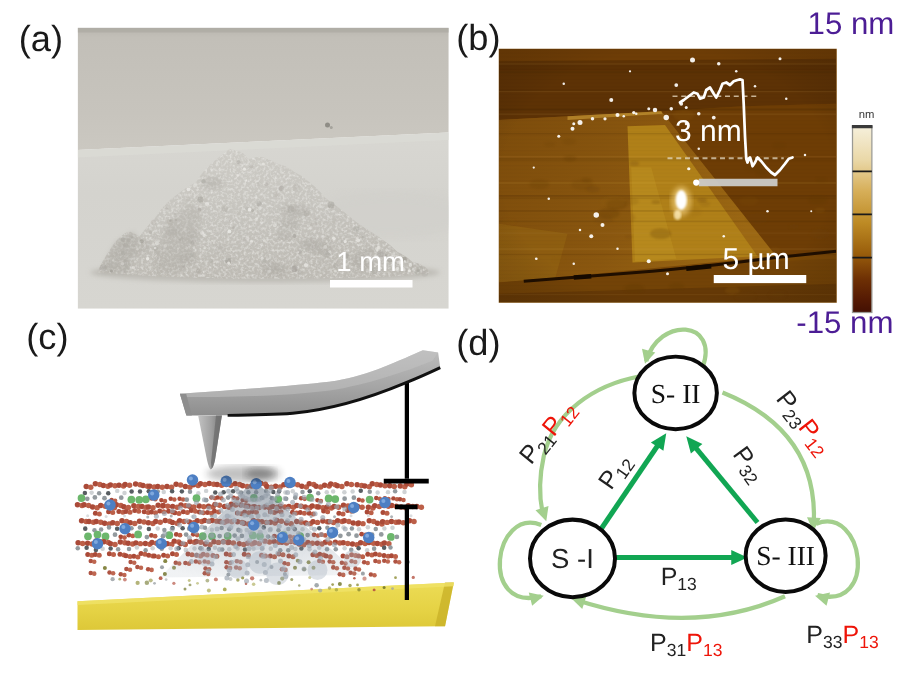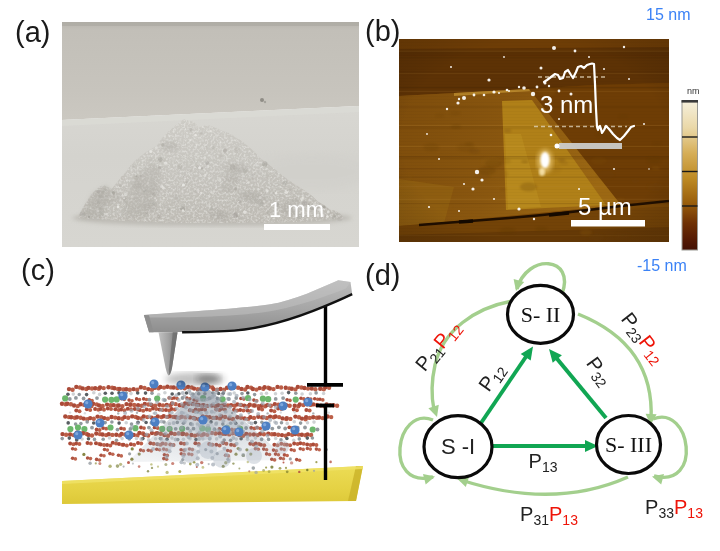"15 nm" .sm { color: #3b82f6 -> #4c1d95; font-size: 16px -> 25px }
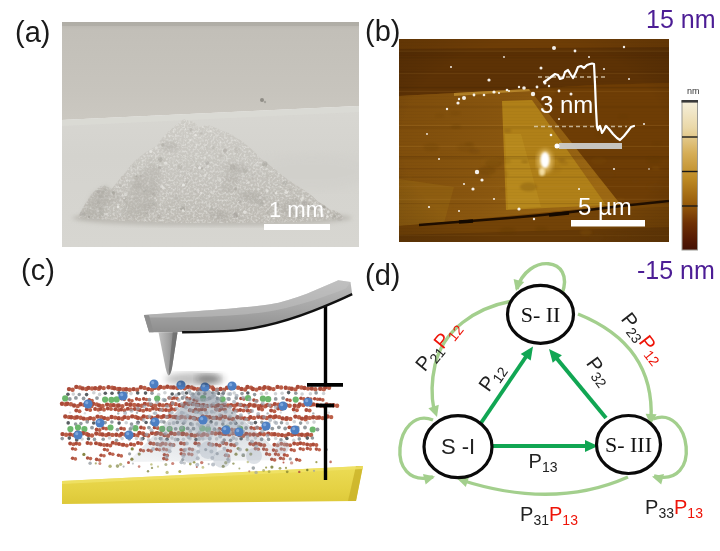"-15 nm" div.sm { top: 258px -> 246px }
